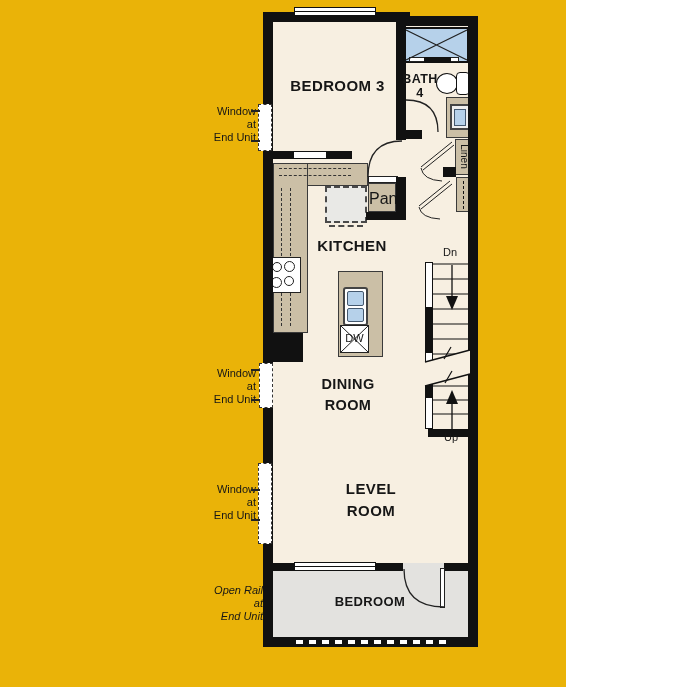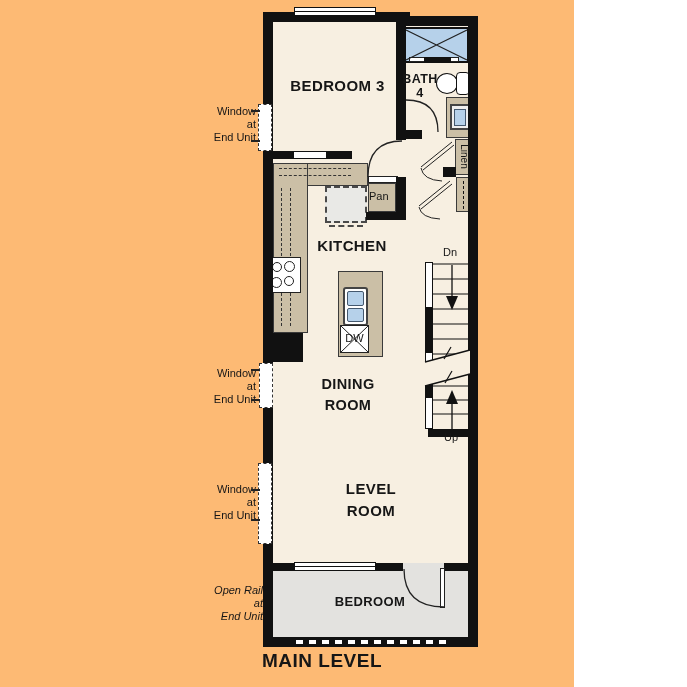"BEDROOM 3" #canvas { background: #fdba74 -> #eab308; padding-left: 8px -> none }
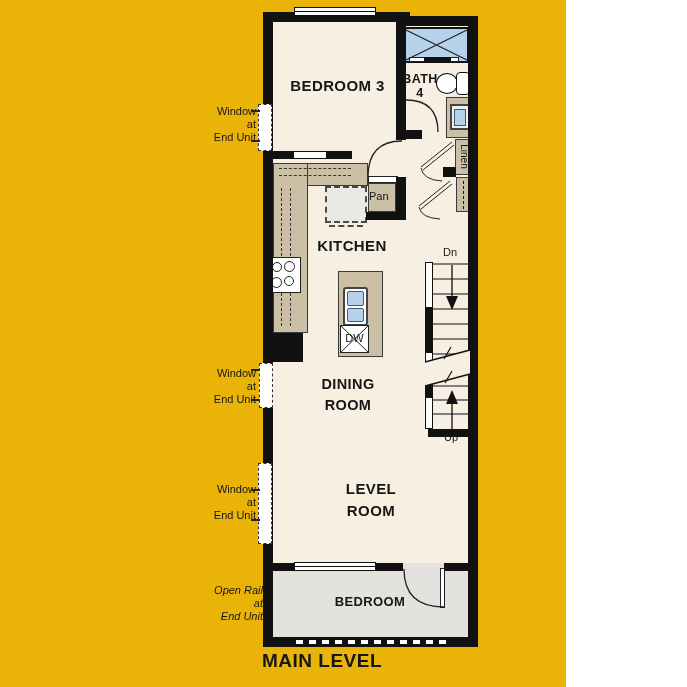"Pan" div.lbl { font-size: 11px -> 16px }
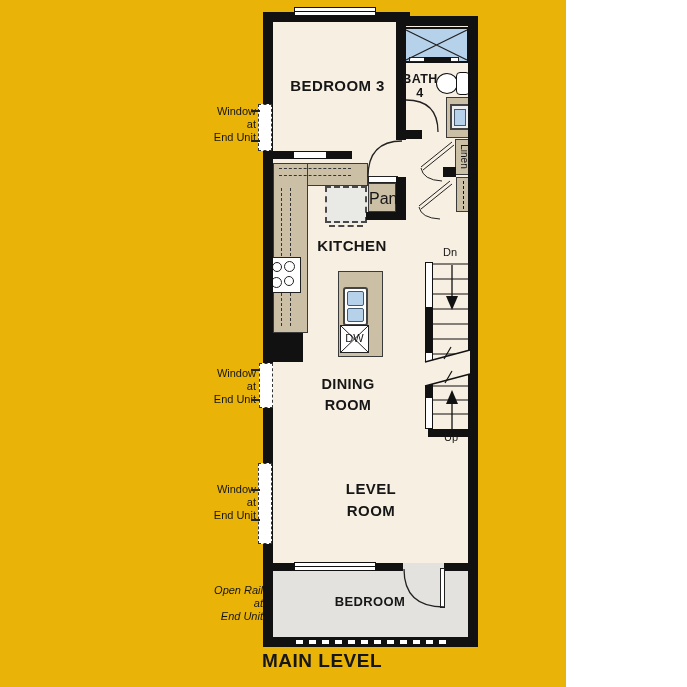"MAIN LEVEL" div.lbl { html: <div>MAIN LEVEL</div> -> none }
